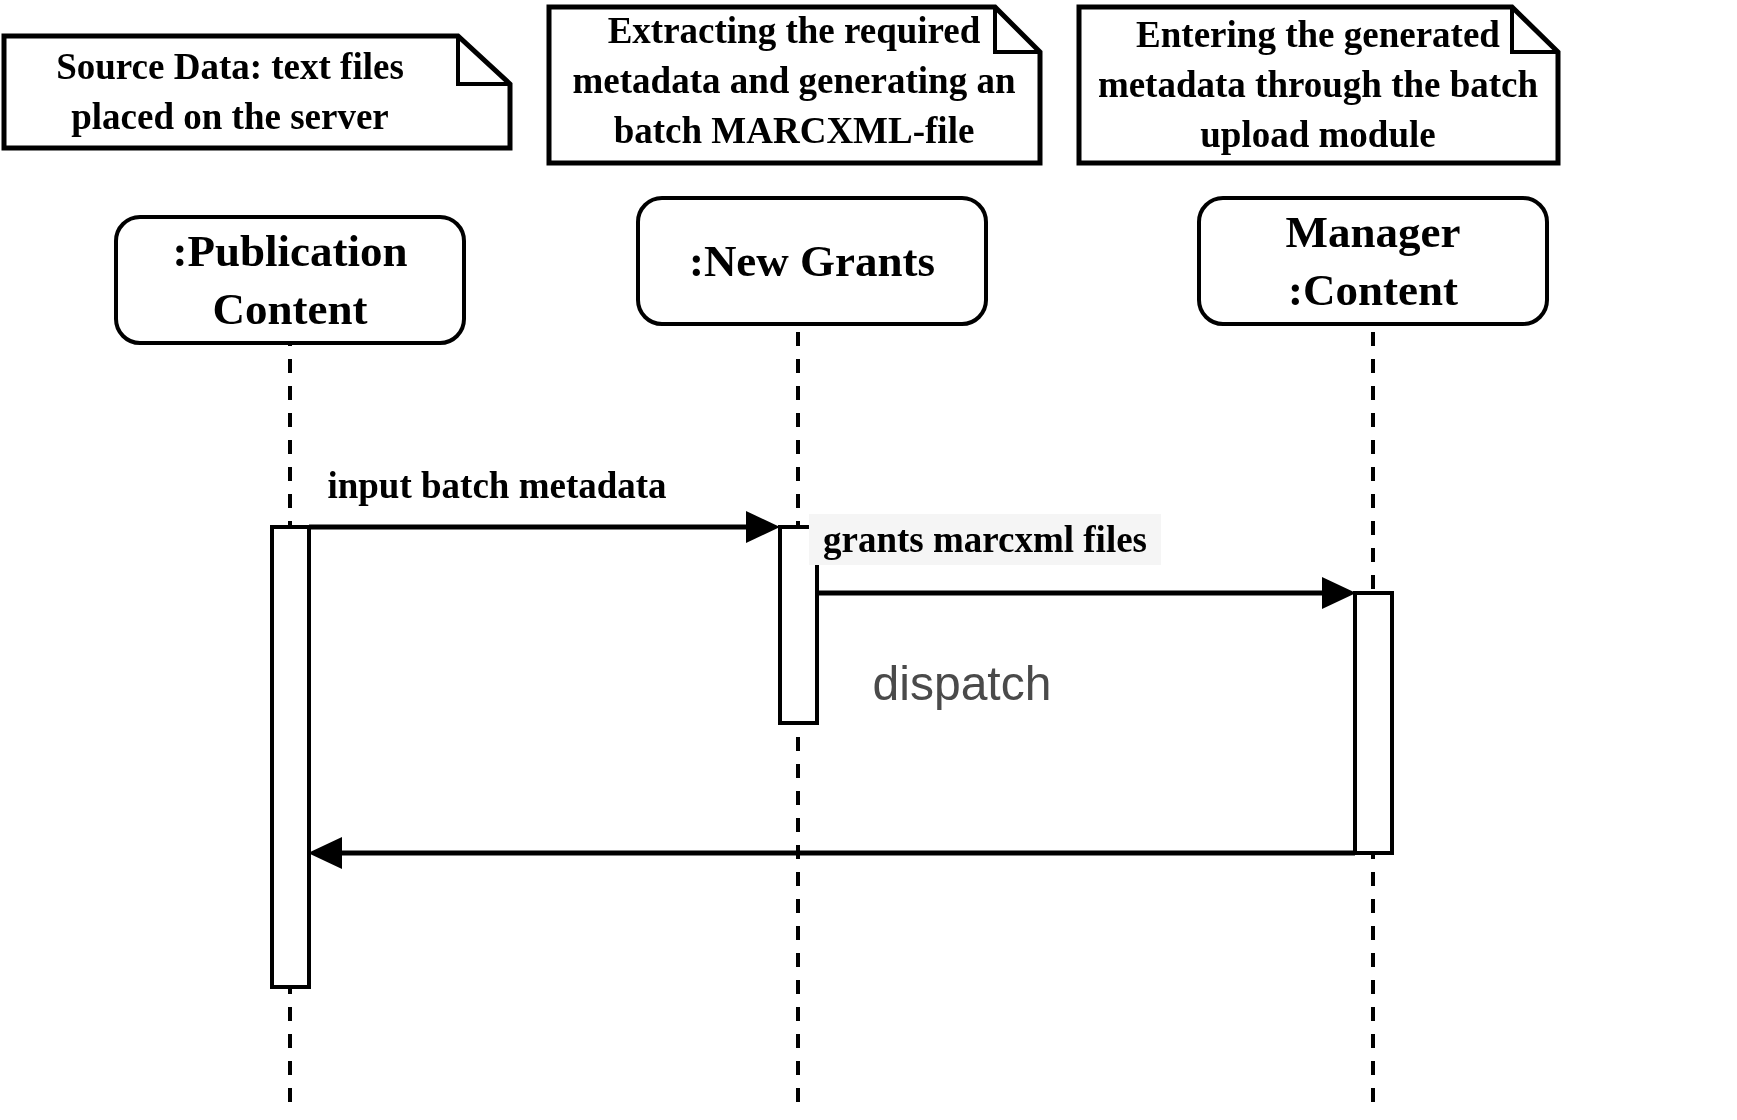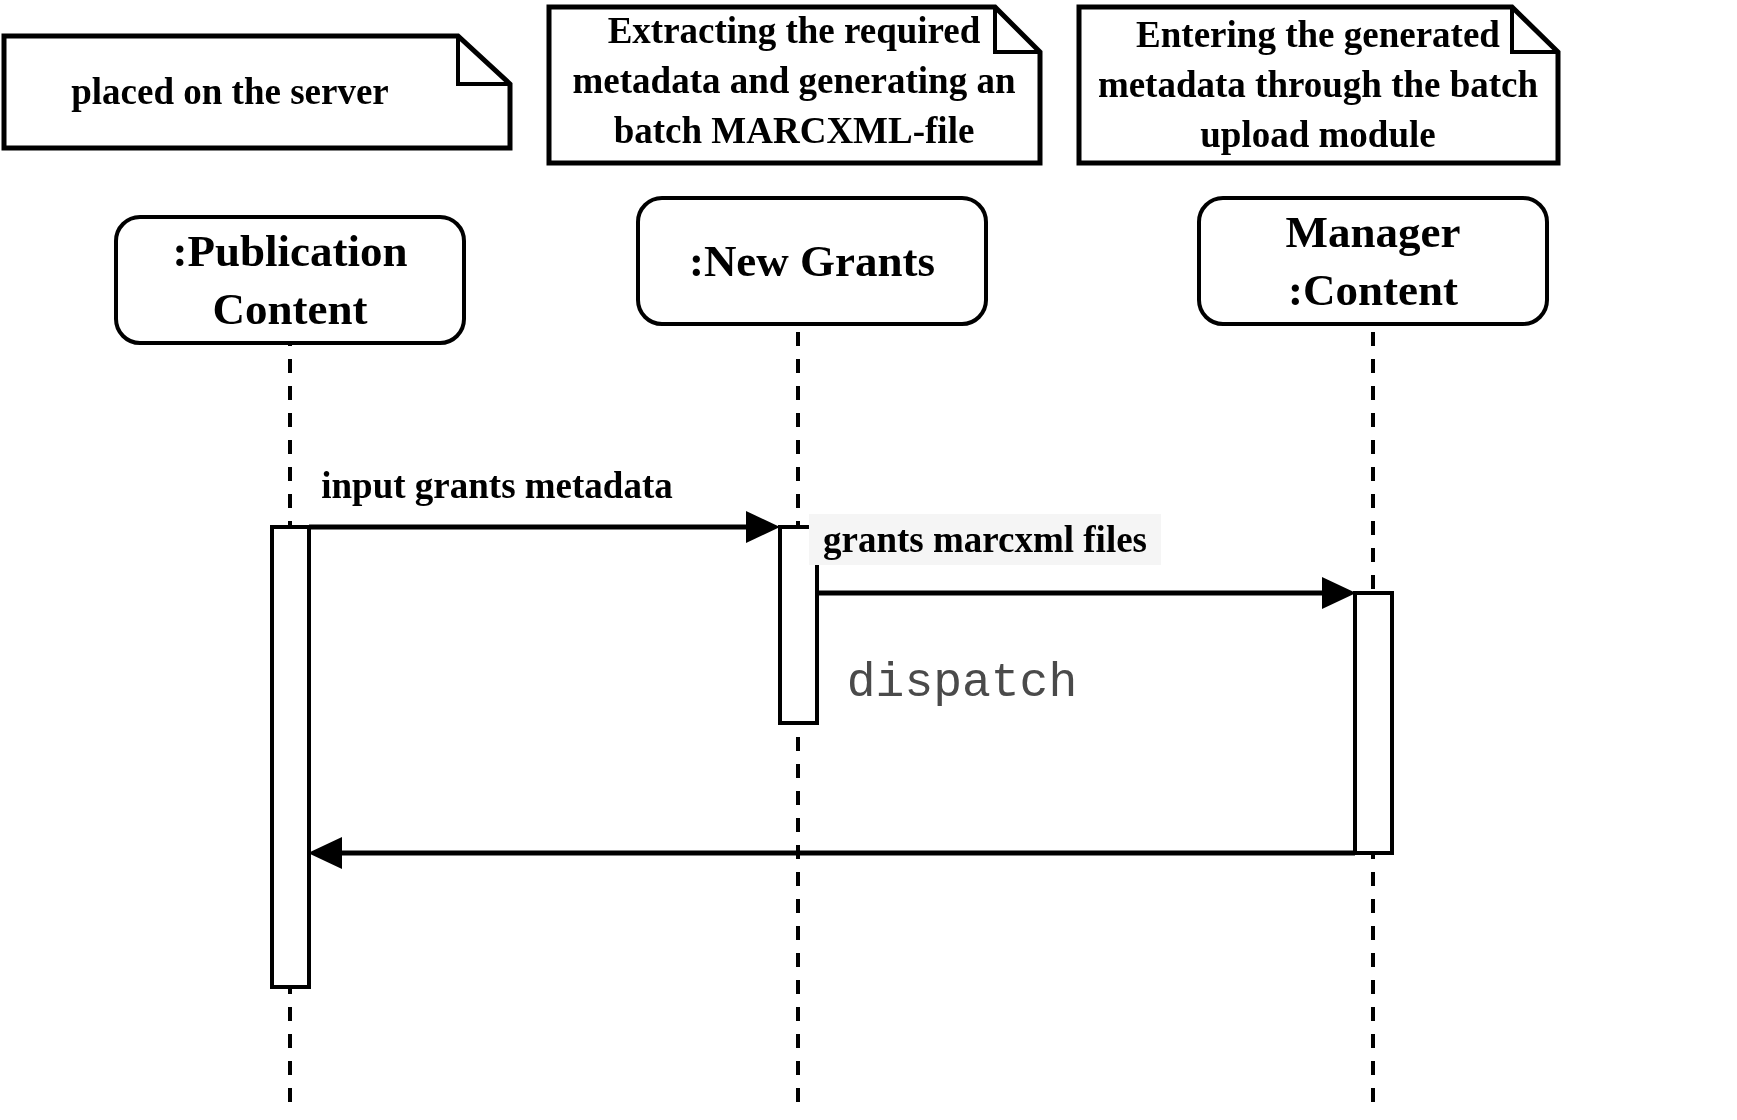"Source Data: text files" div { html: none -> <div>Source Data: text files</div> }
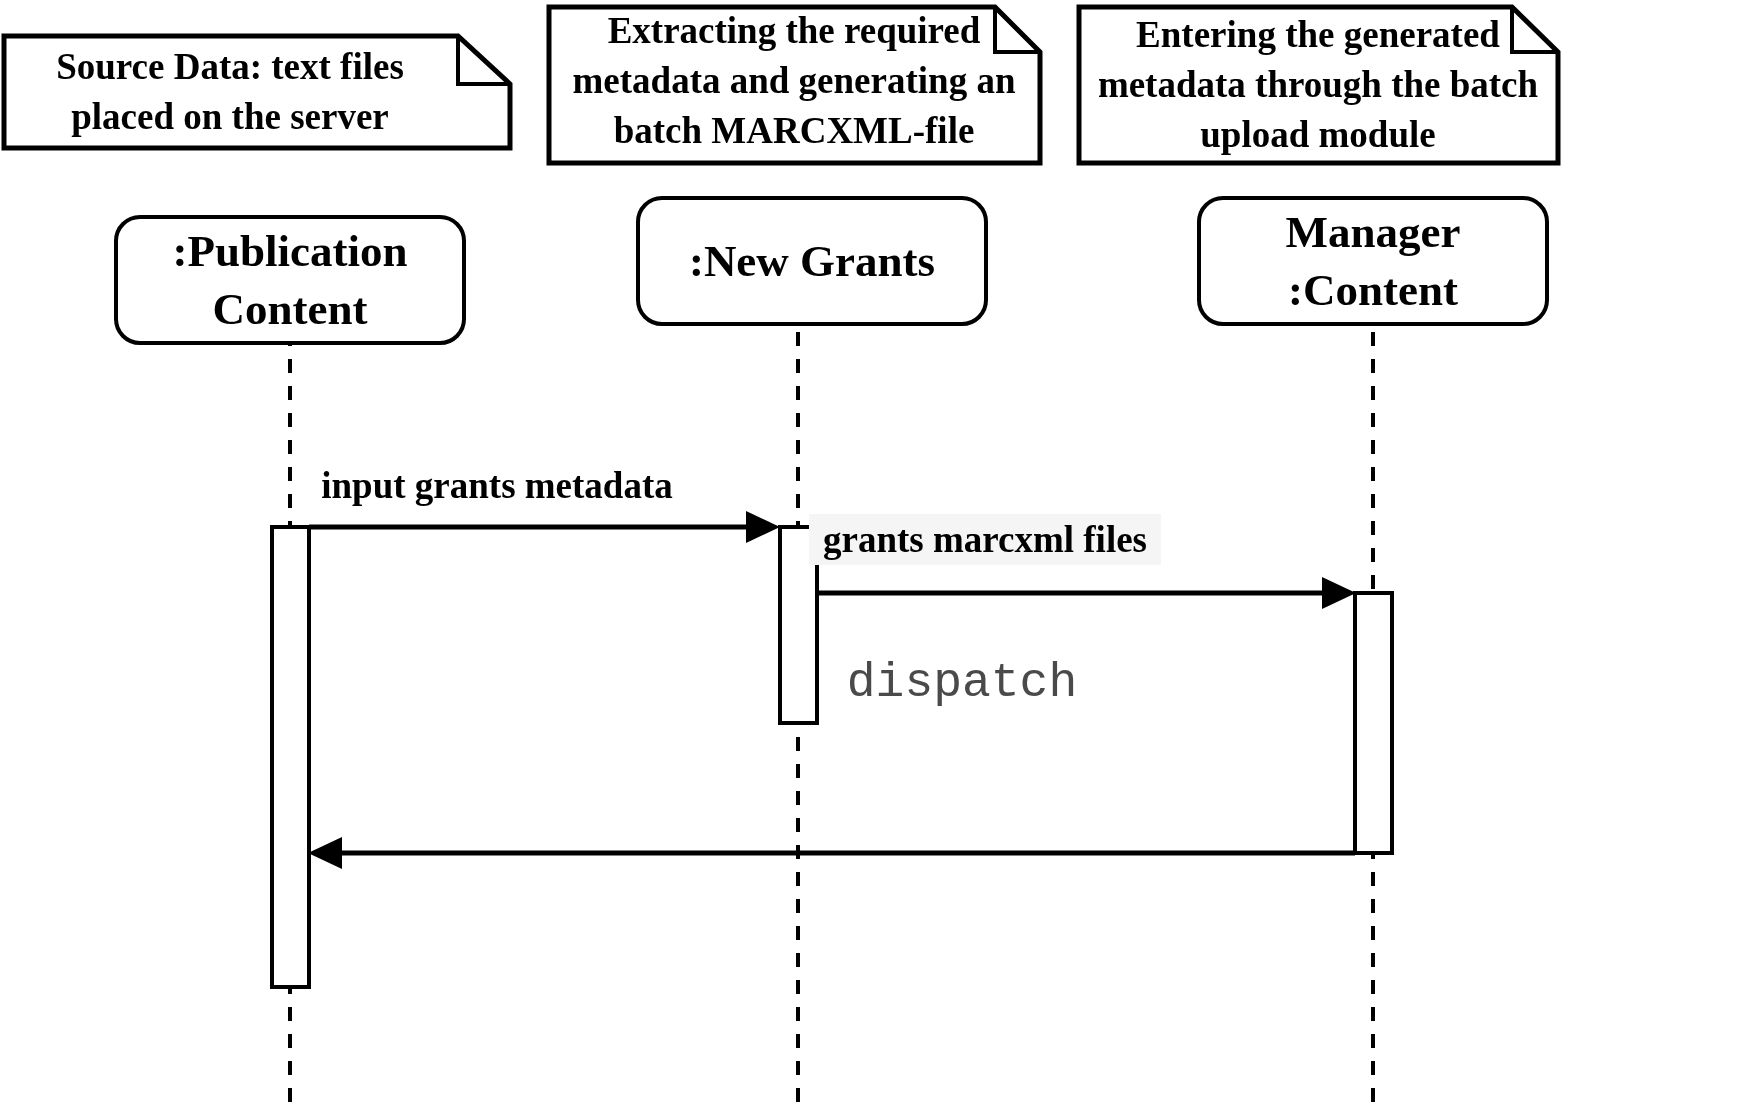"input grants metadata" div.msg-label { text: grants -> batch }
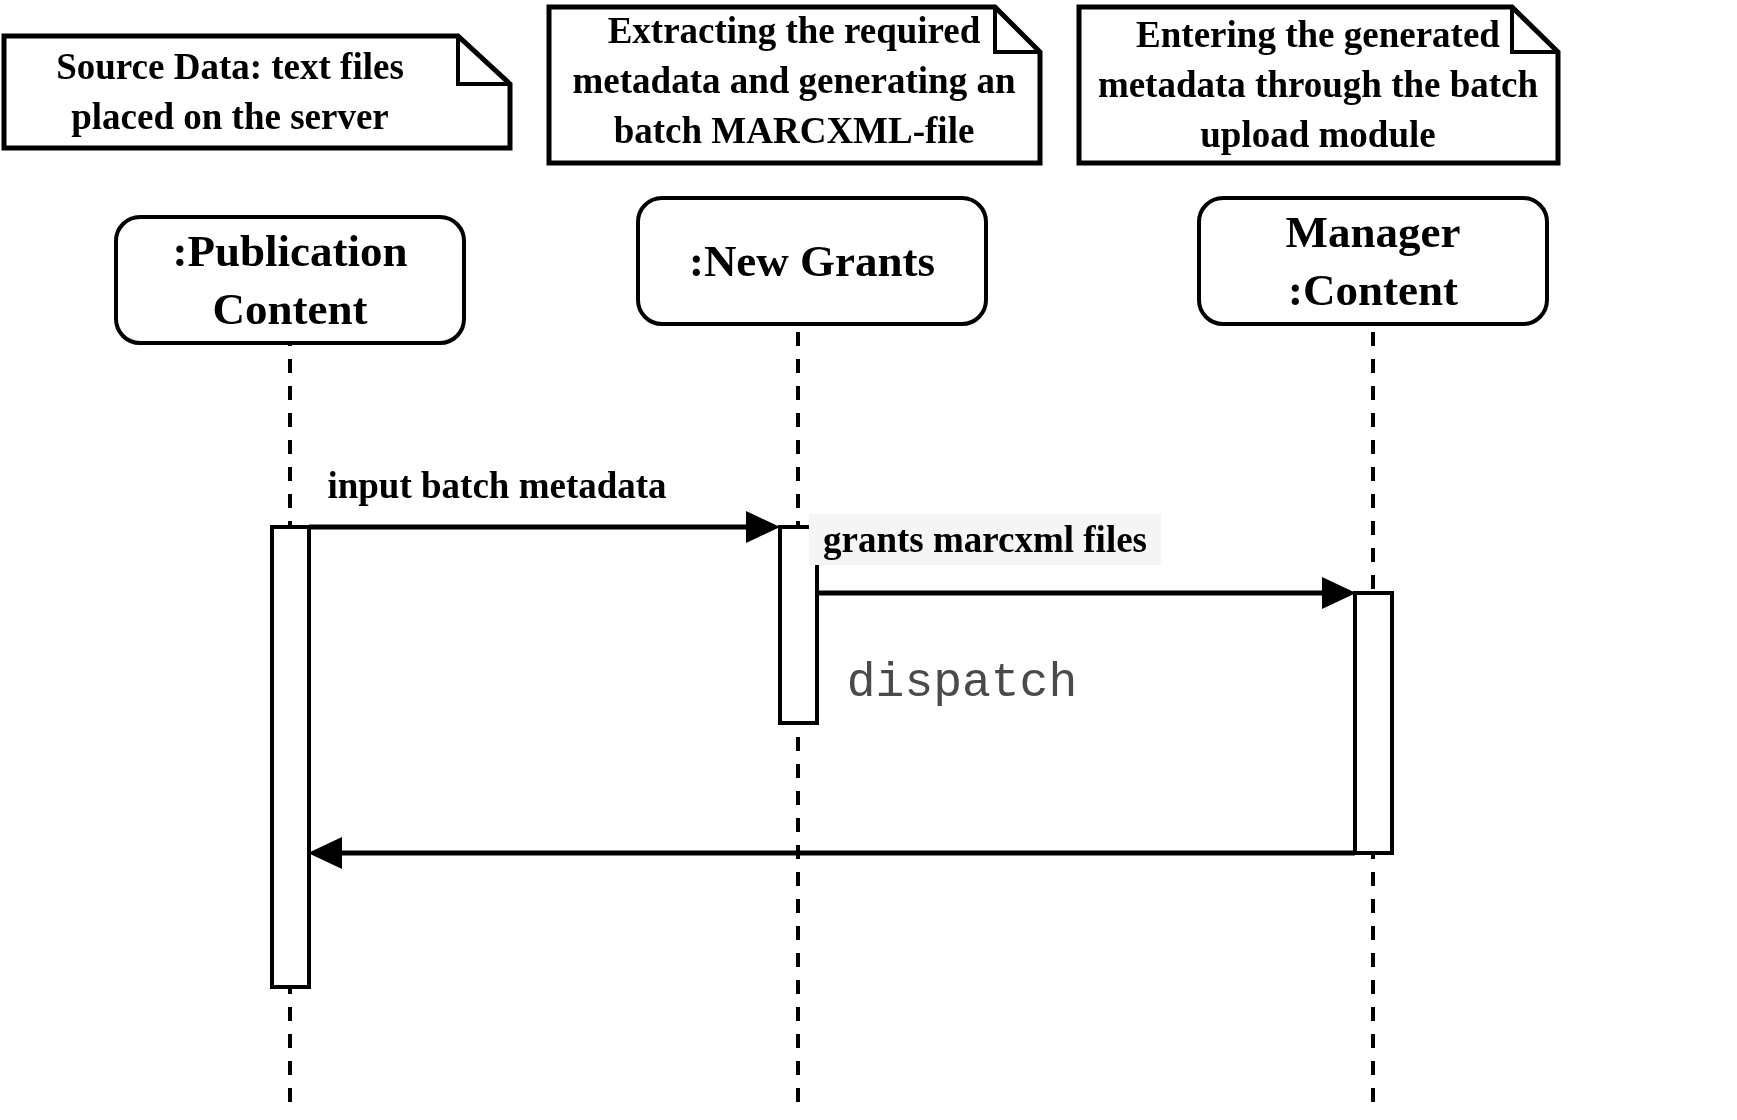"dispatch" .dispatch-label { font-family: Liberation Mono, monospace -> Liberation Sans, sans-serif }
